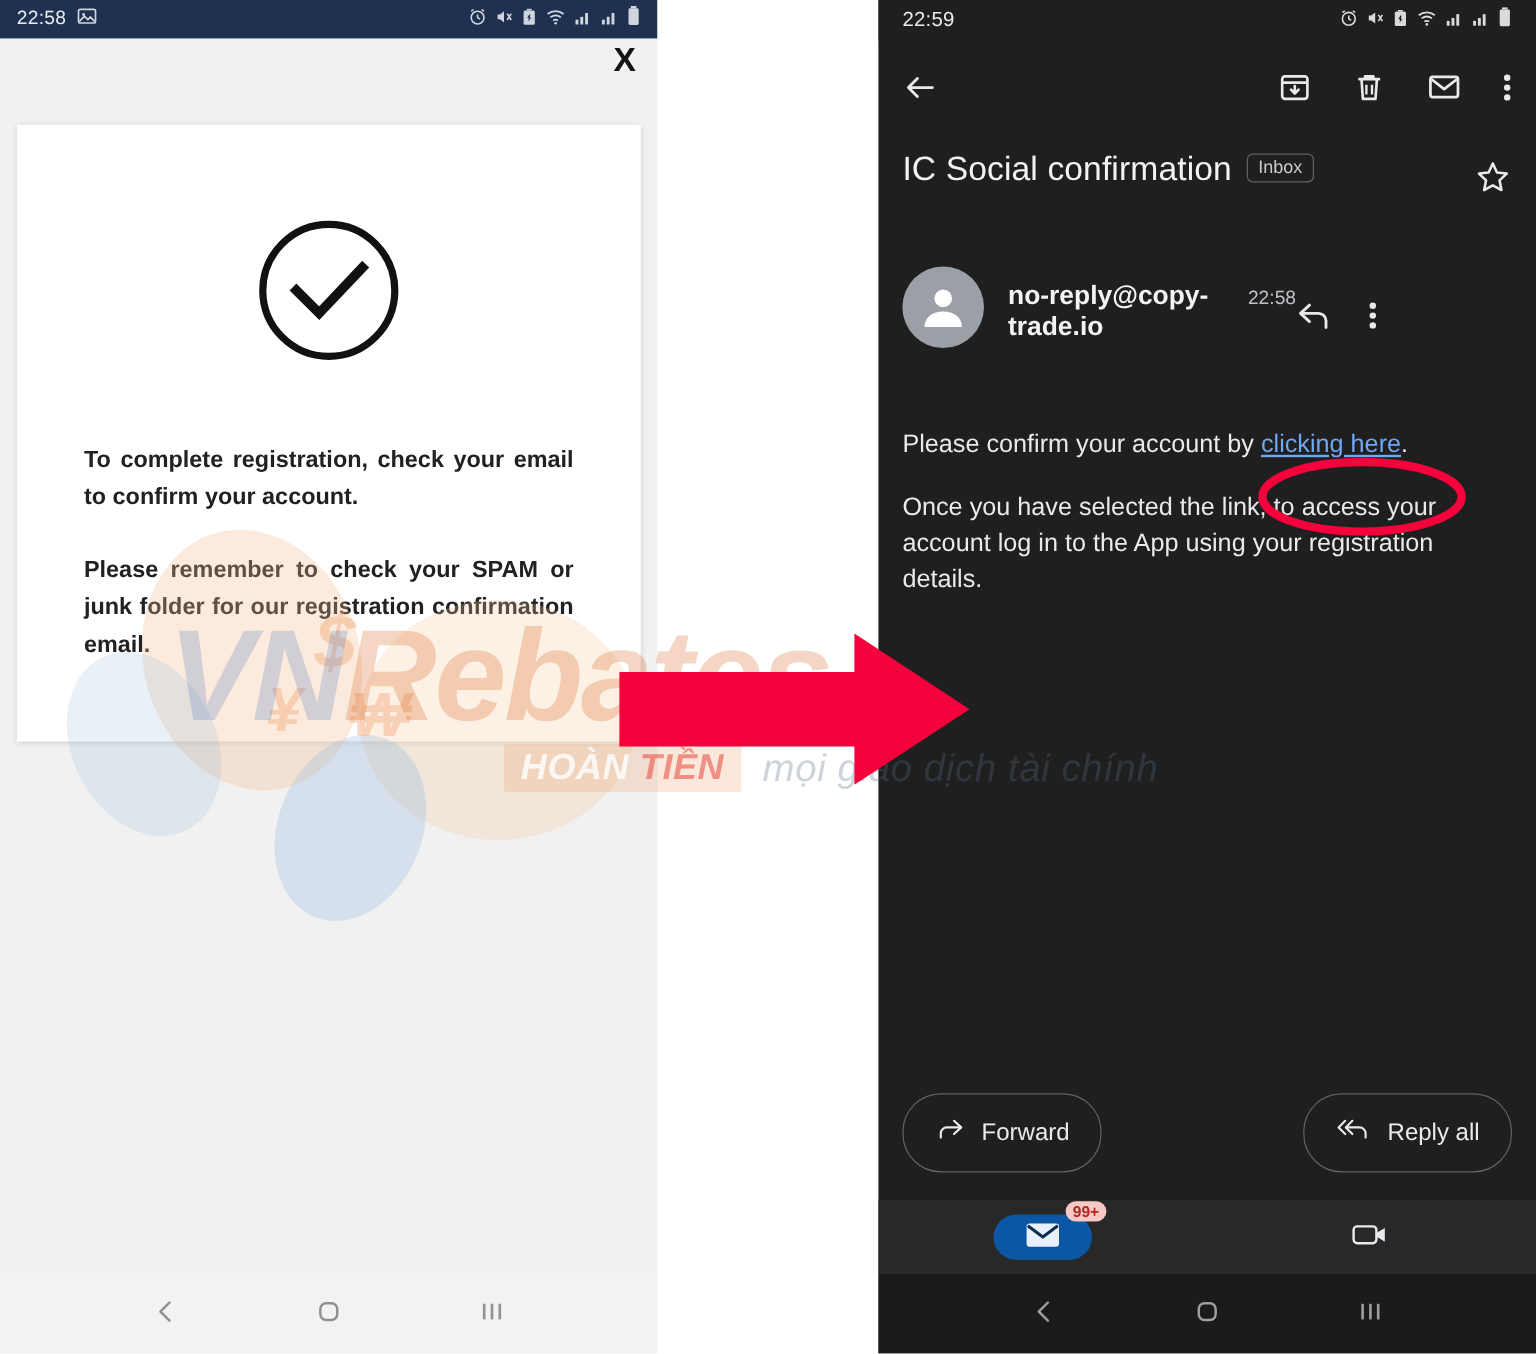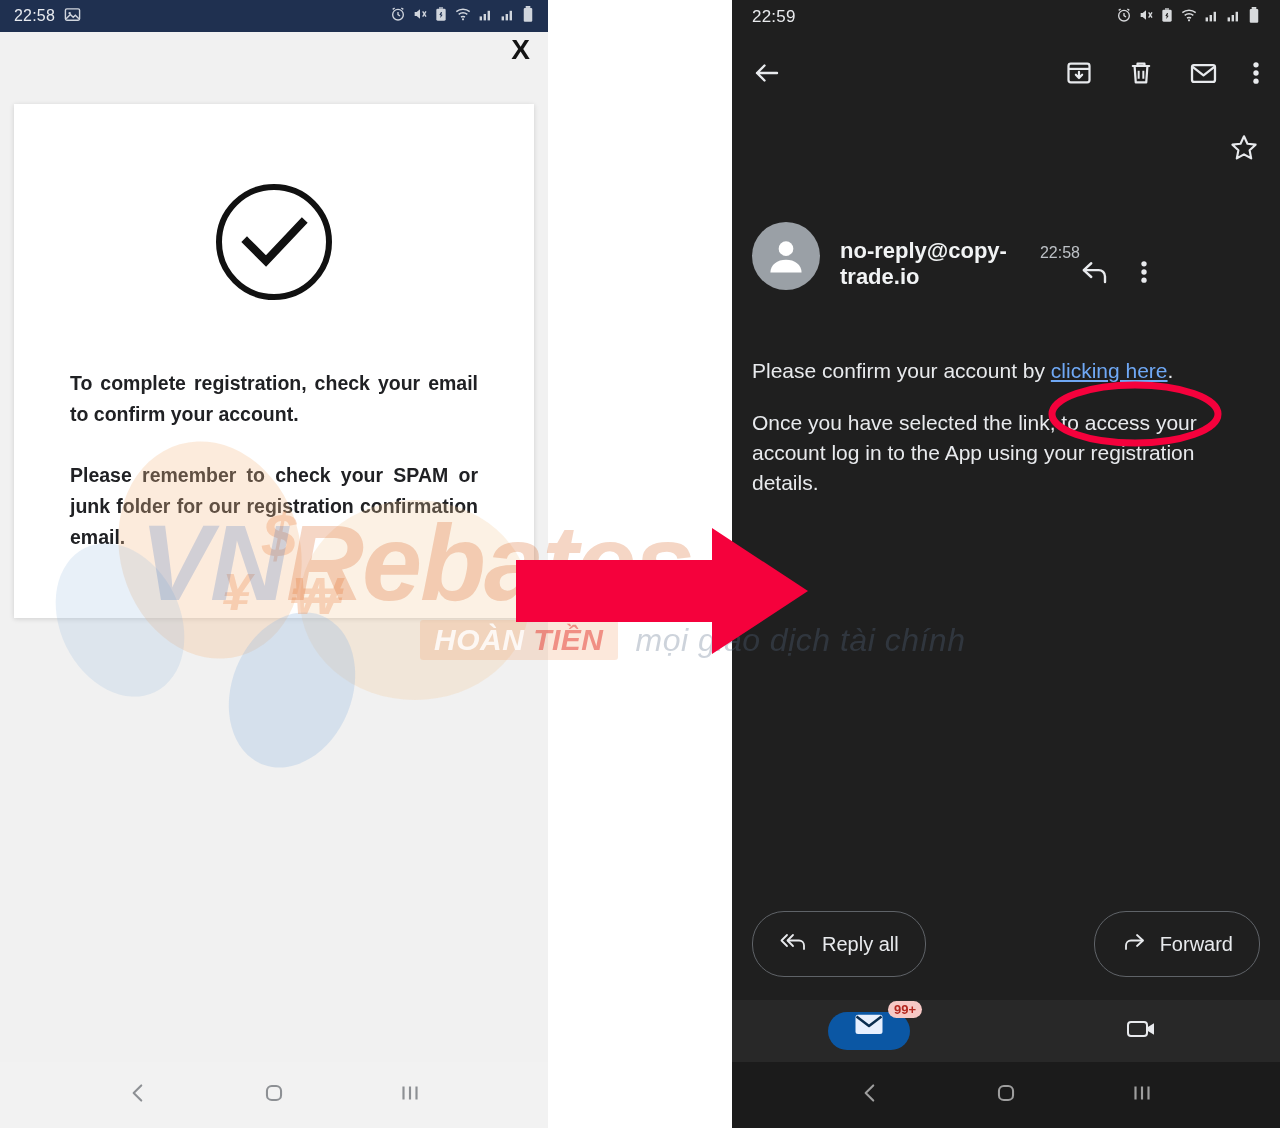"IC Social confirmation Inbox" div { html: none -> <div> <span>IC Social confirmation</span><span>Inbox</span> </div> }
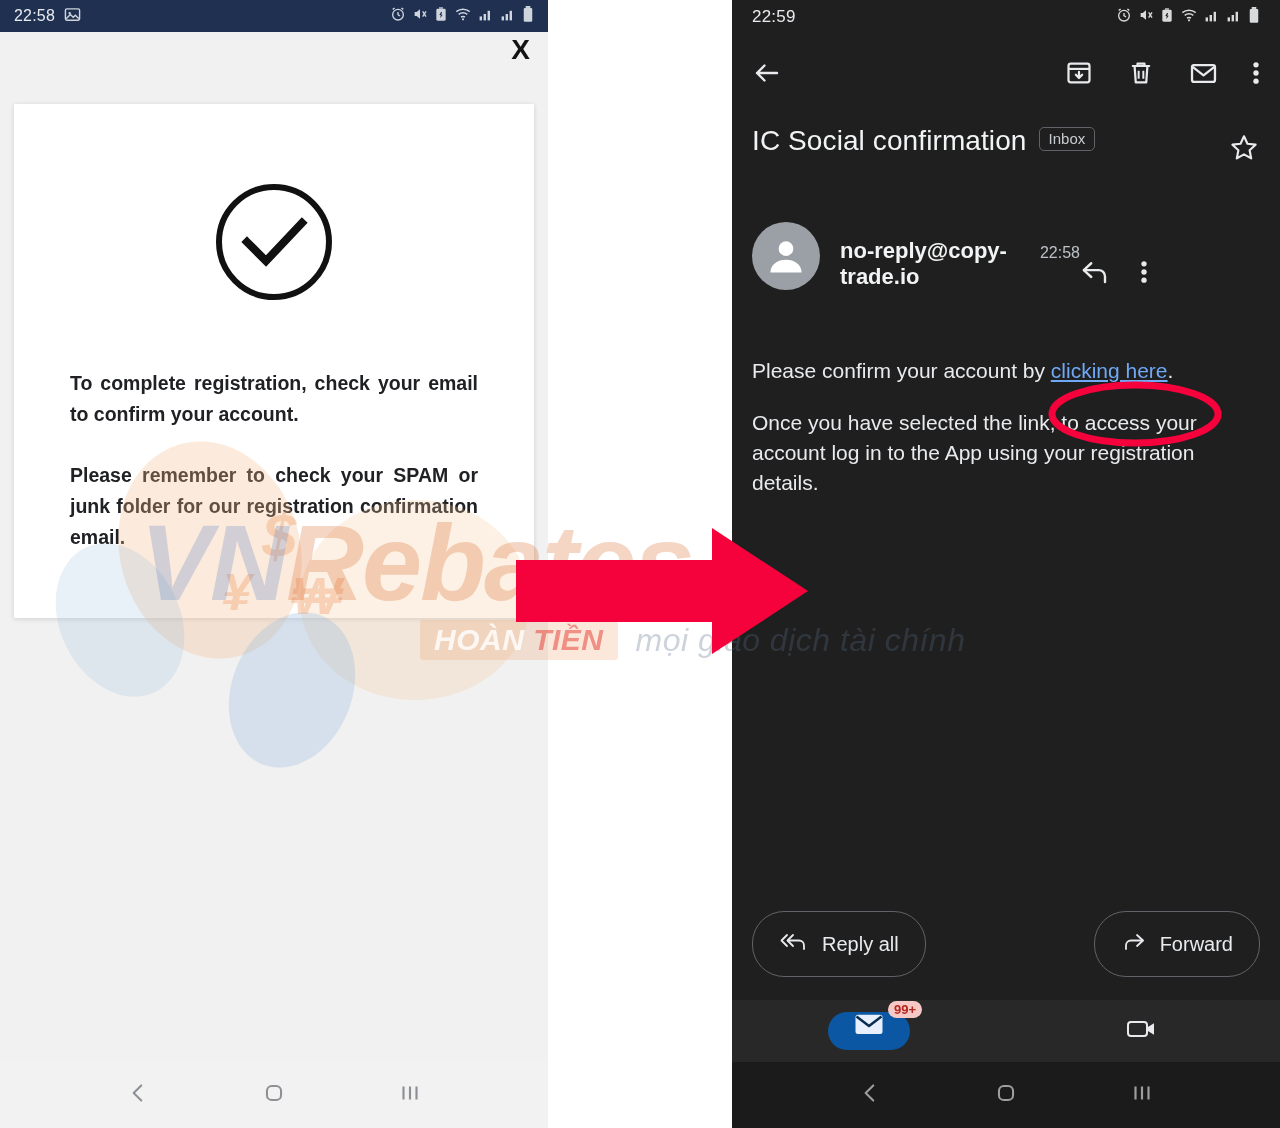"no-reply@copy-trade.io" .sender-row { align-items: flex-end -> center }
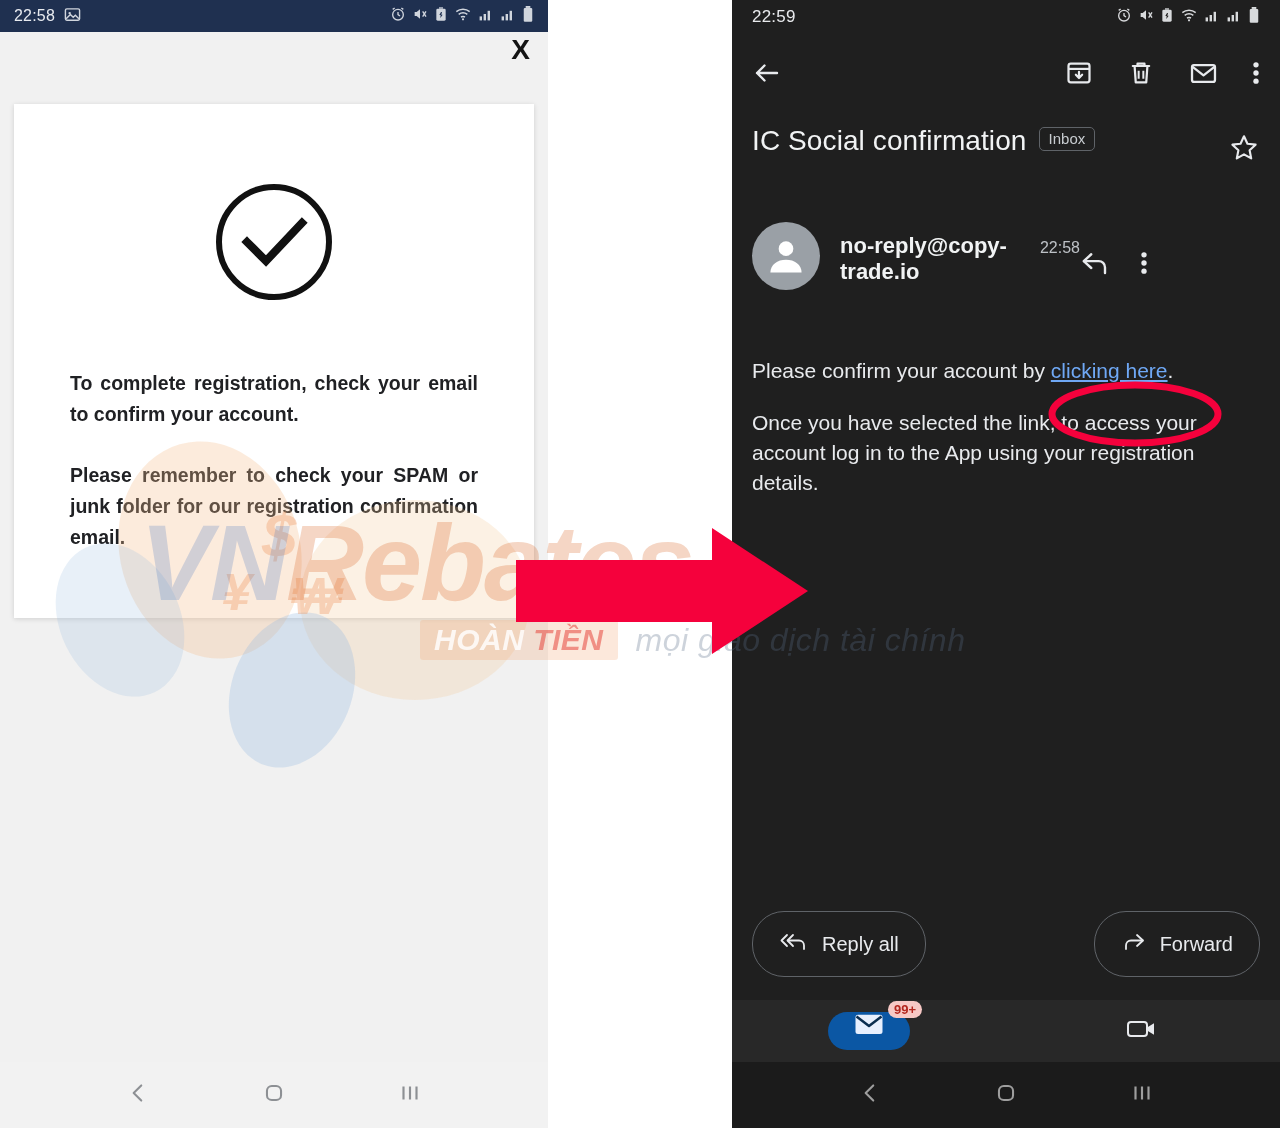"Reply all" button.pill { order: before "Forward" -> after "Forward" }
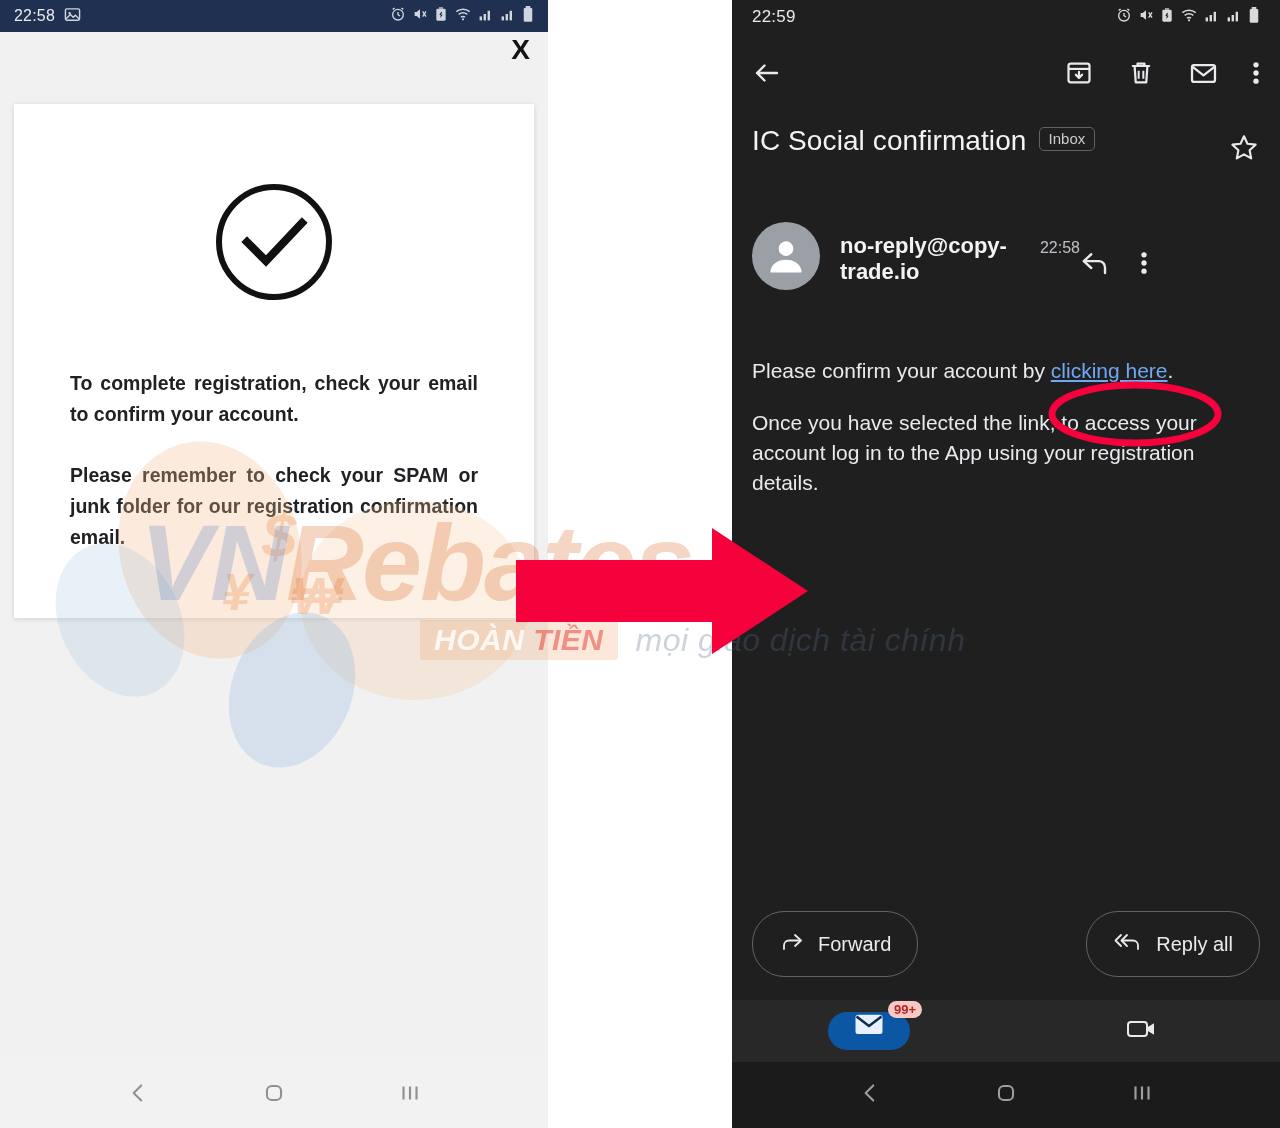"99+" .mail-pill { align-items: none -> center }
